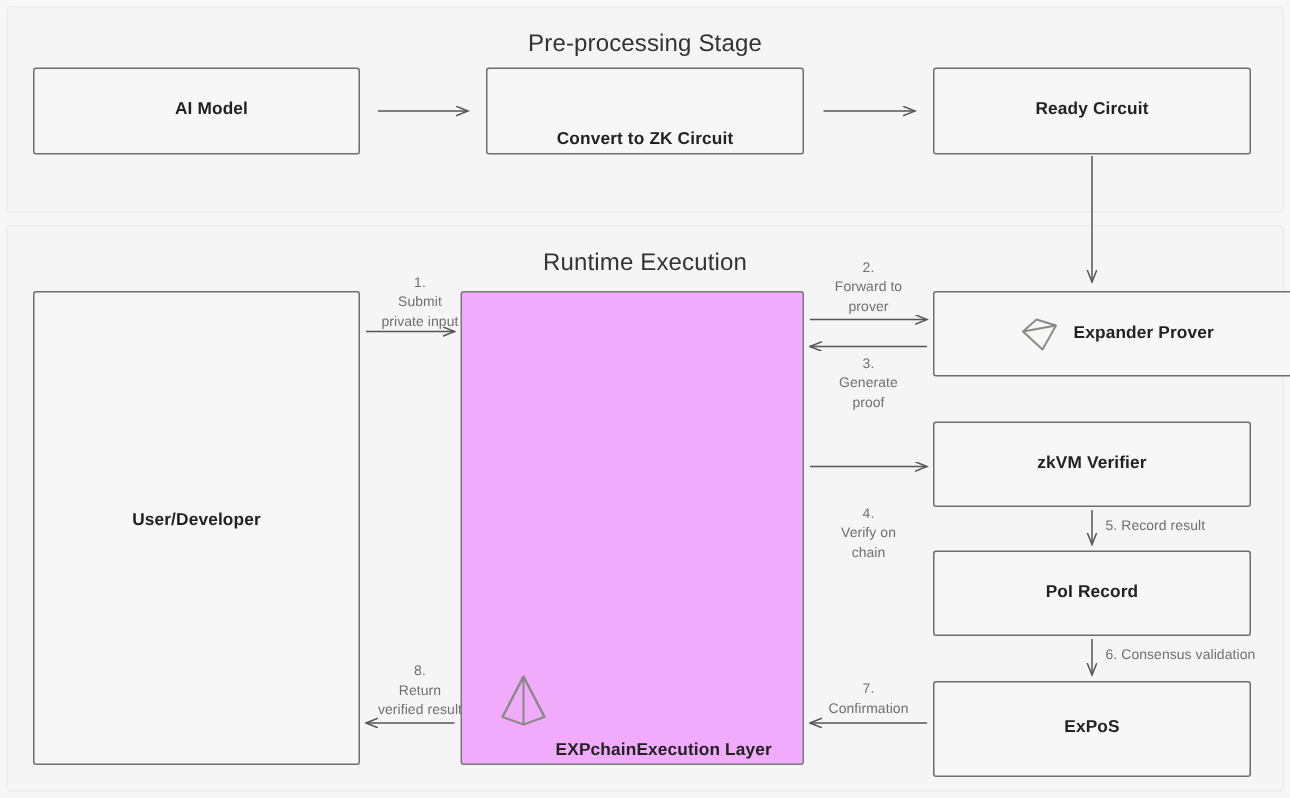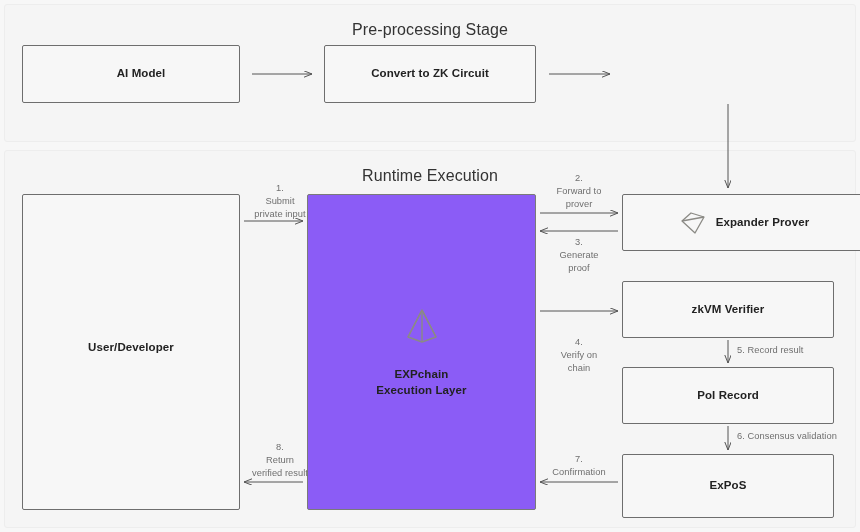"Ready Circuit" div.node { html: none -> <div> <span>Ready Circuit</span> </div> }
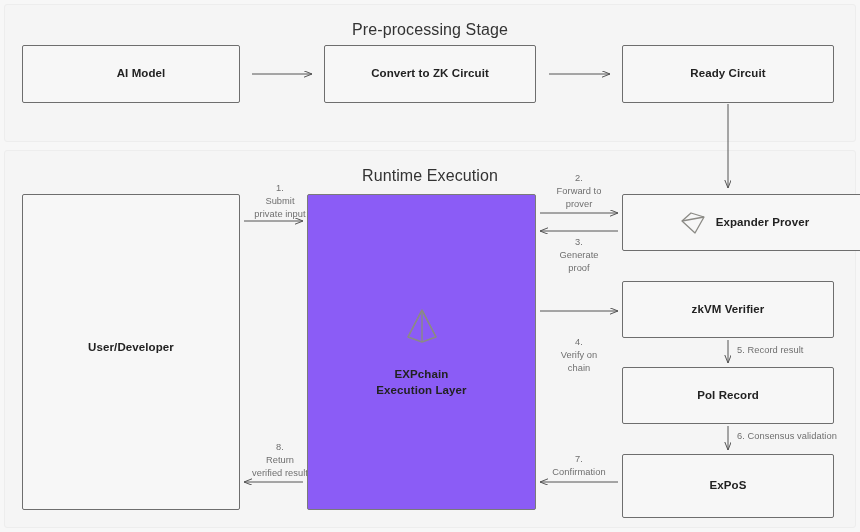"Convert to ZK Circuit" #node-convert-zk { align-items: none -> flex-end }
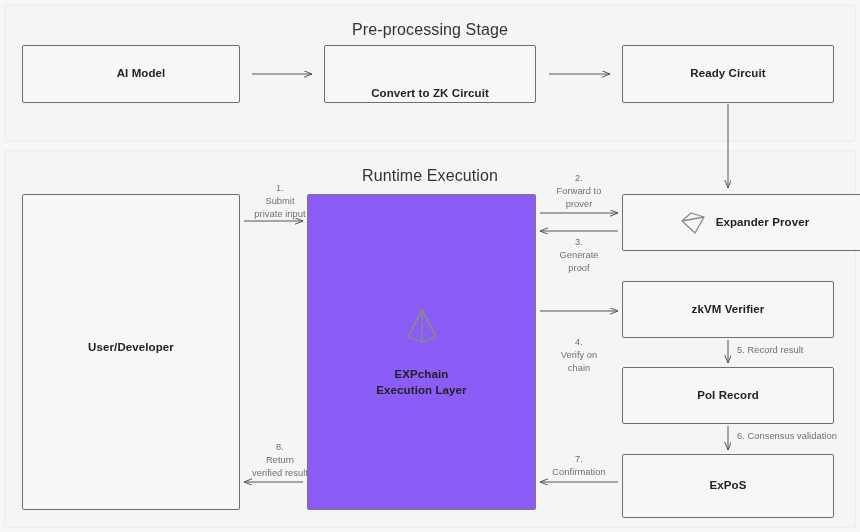"EXPchain" .node.big { align-items: none -> flex-end; background: #8b5cf6 -> #f0abfc; flex-direction: column -> row }
